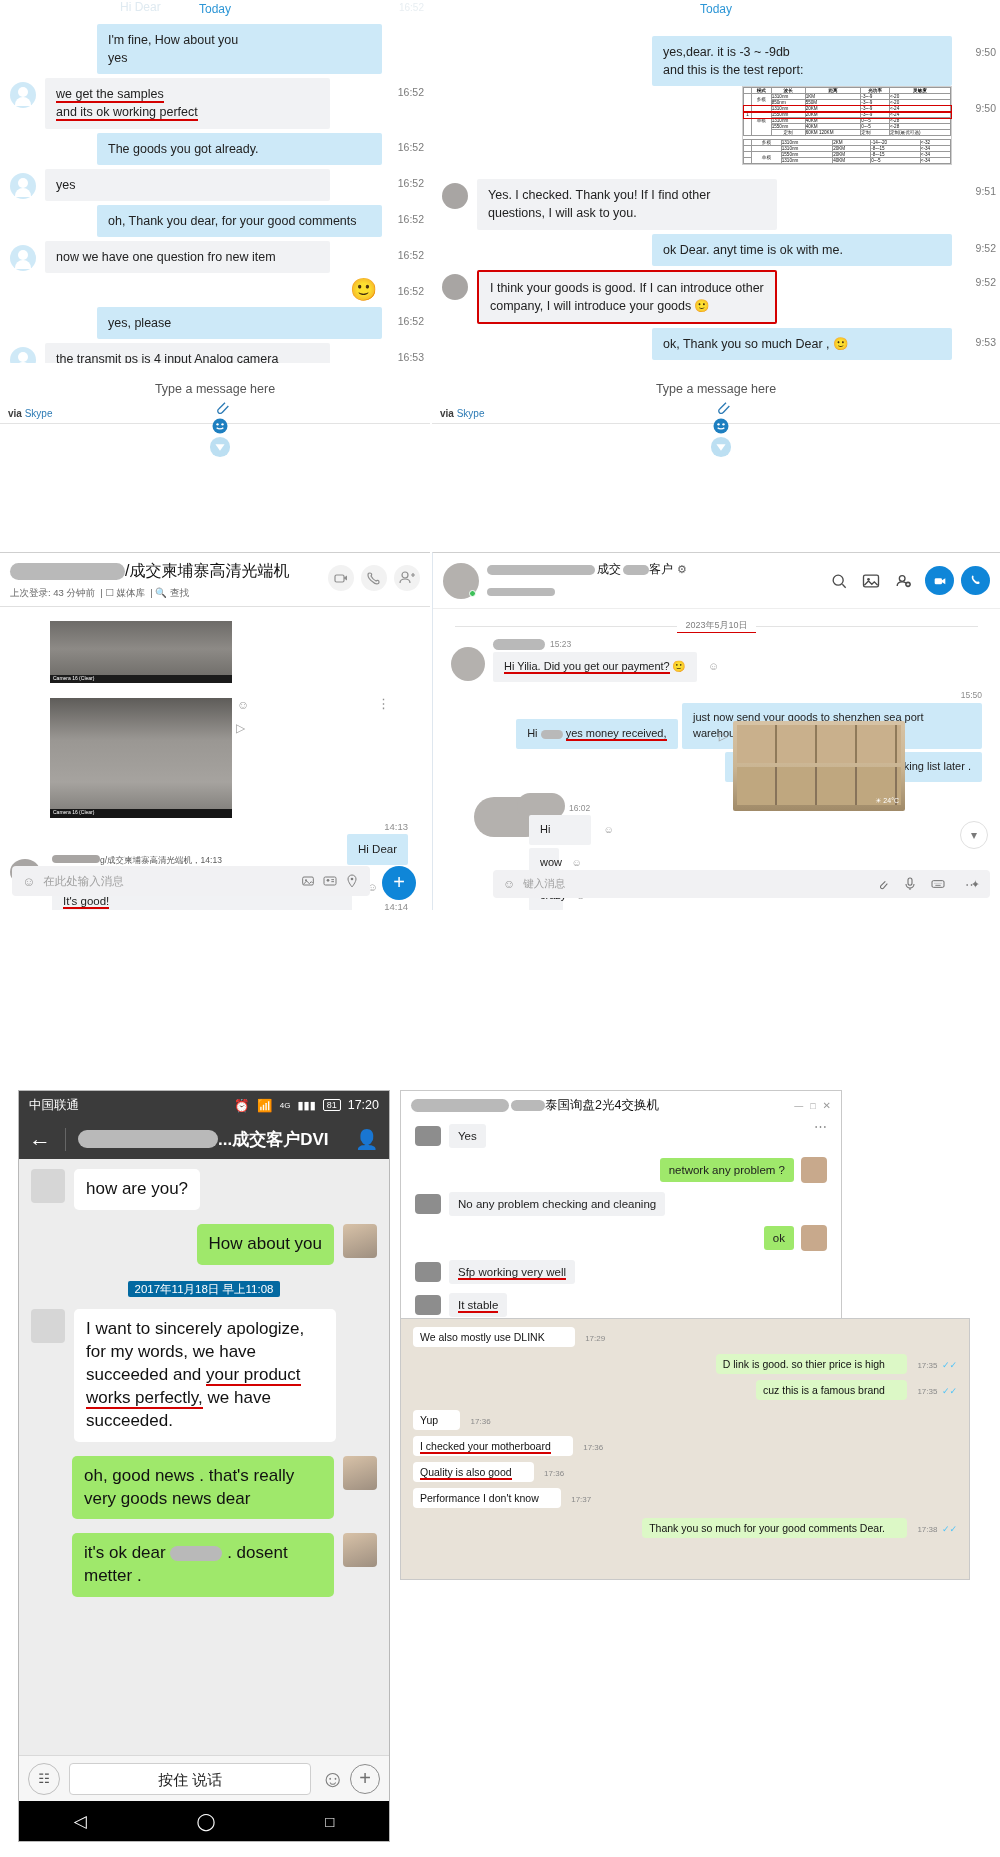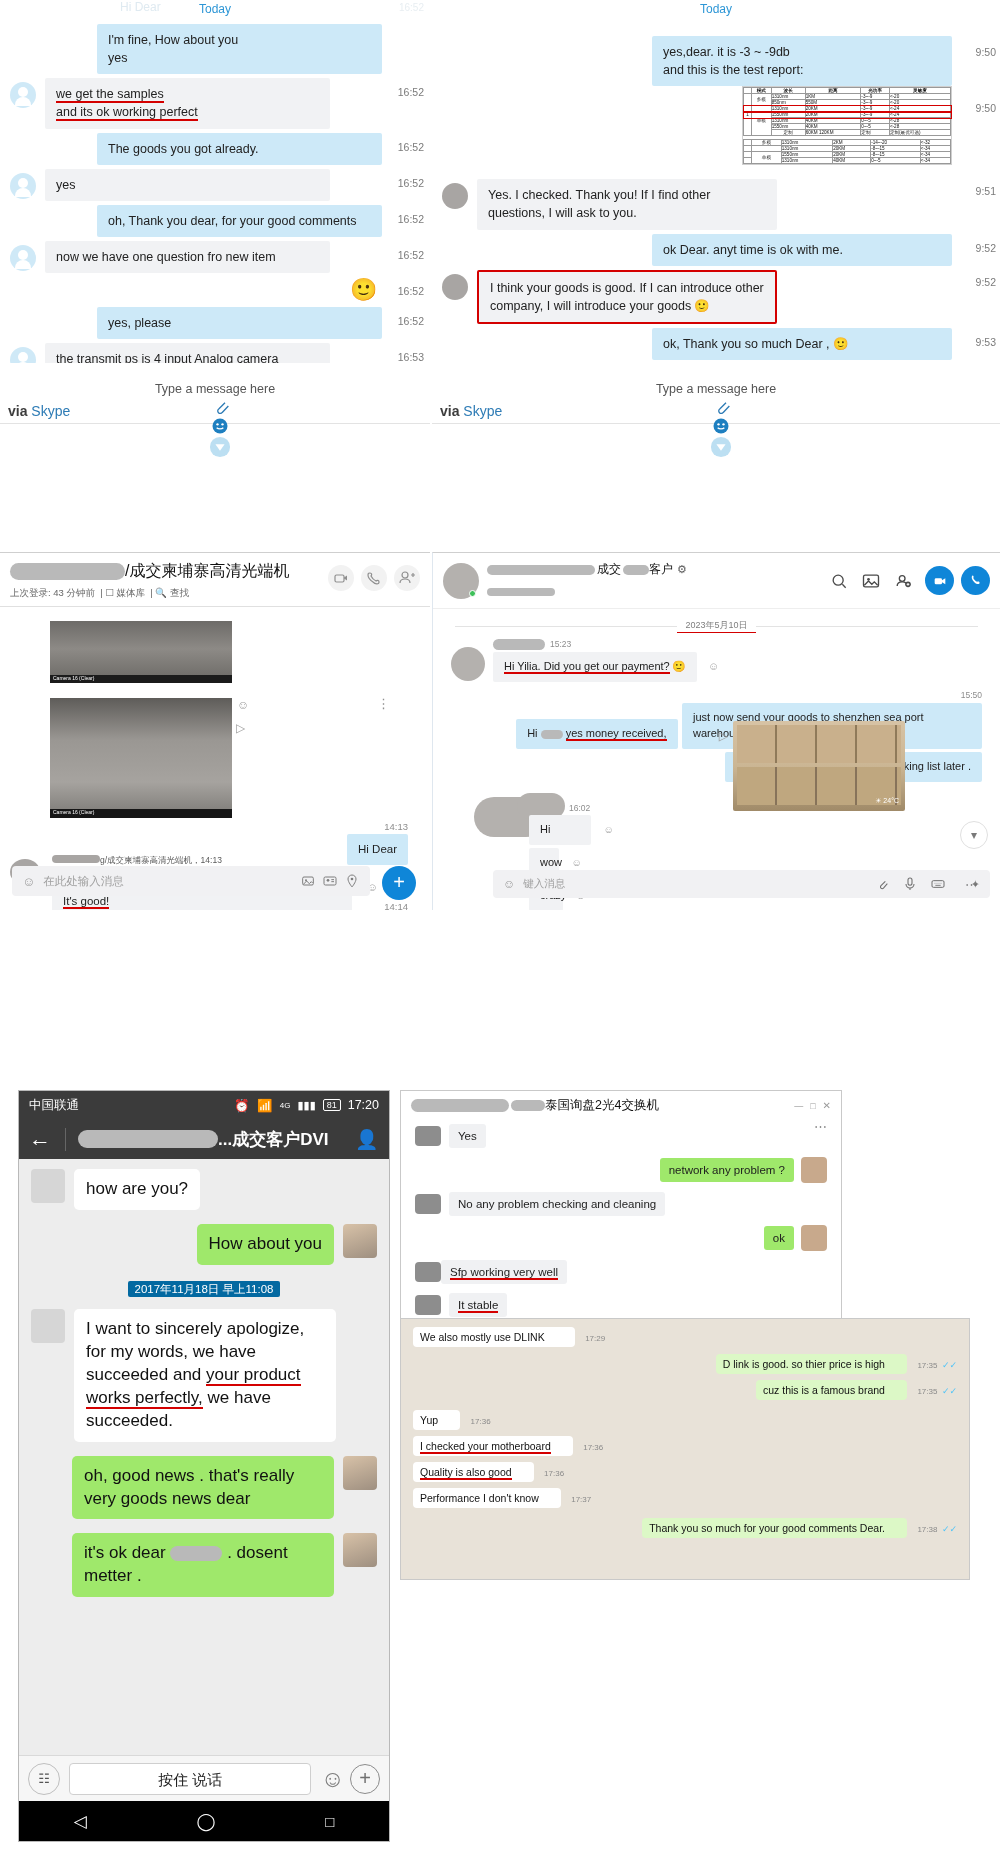"via Skype" .sk-via { font-size: 14px -> 10px }
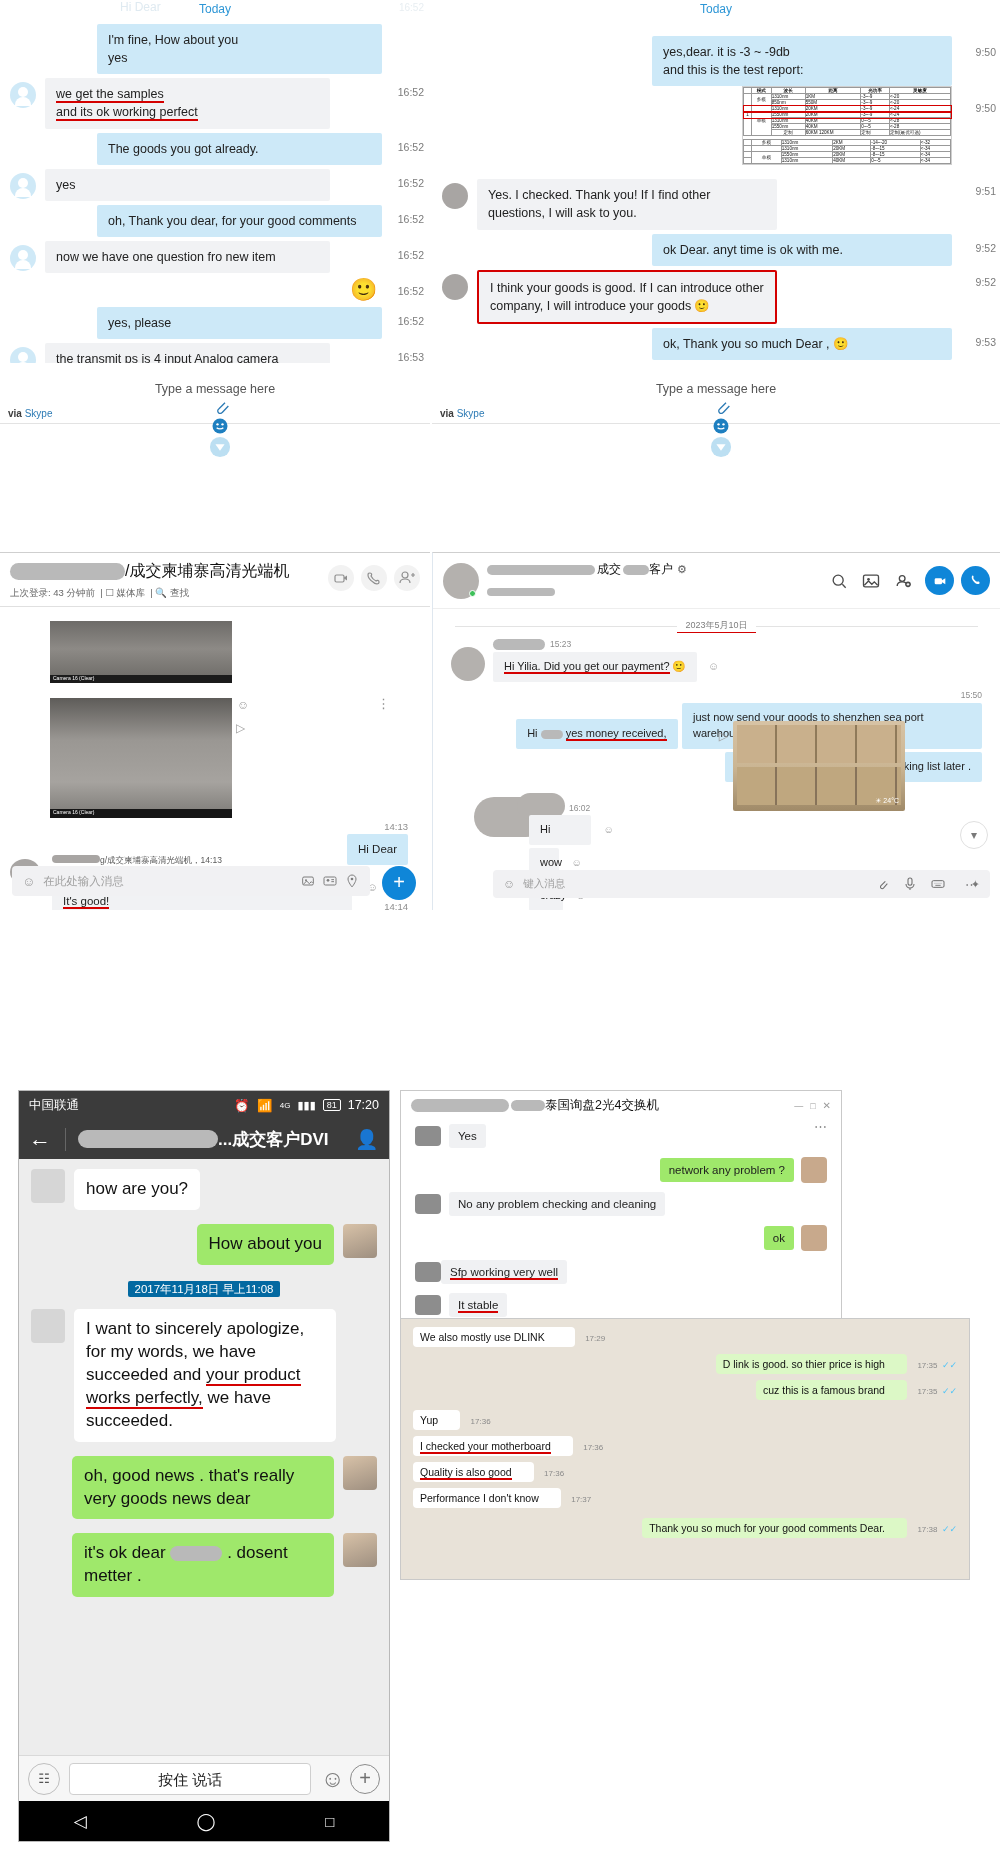"Sfp working very well" span.br-in { margin-left: 0 -> 8px }
